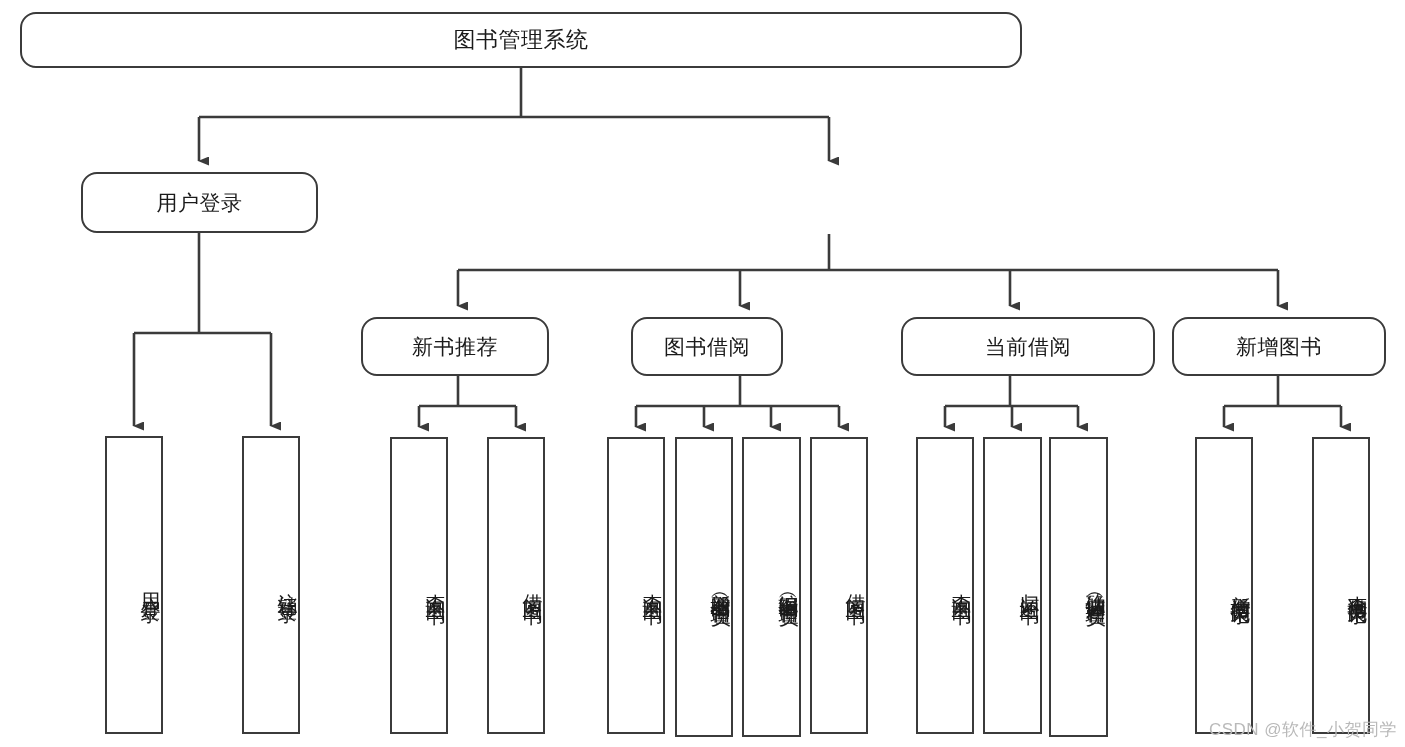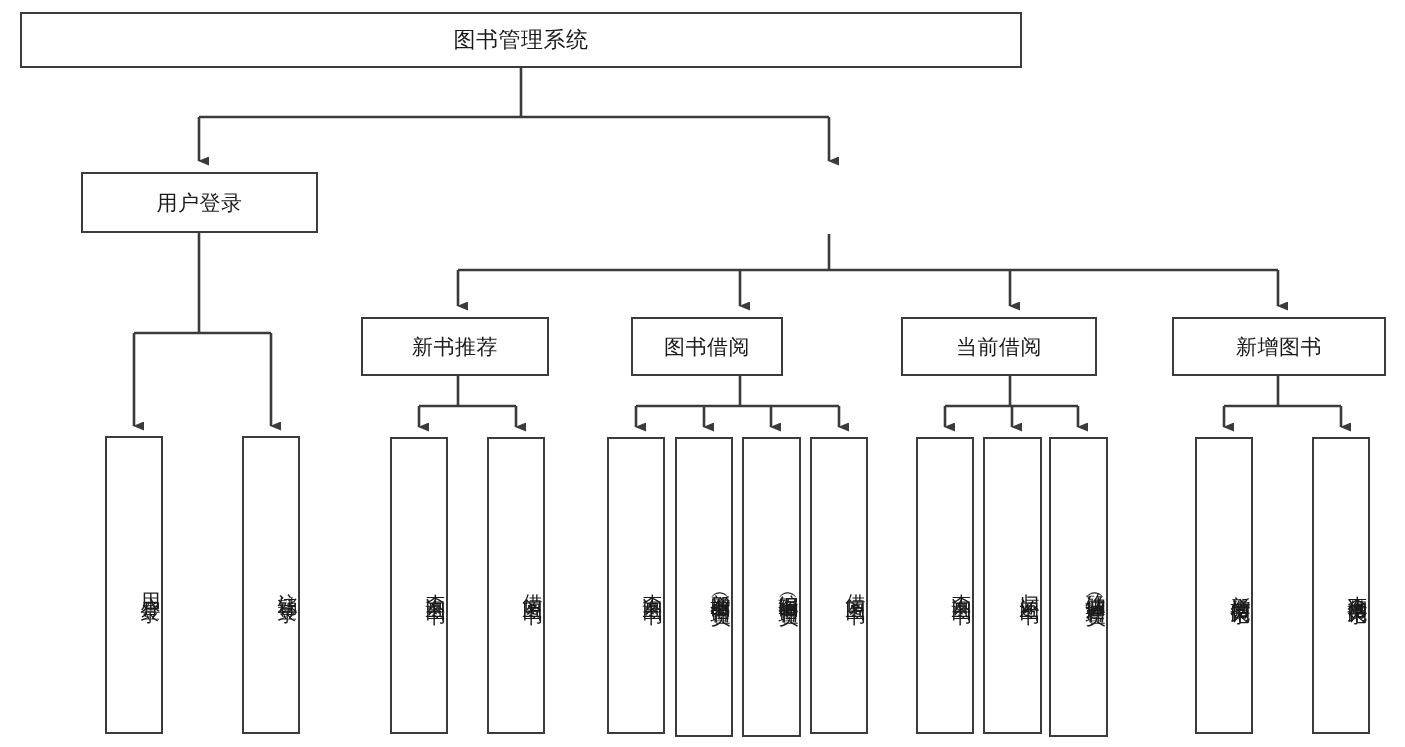"图书管理系统" .node-h { border-radius: none -> 16px }
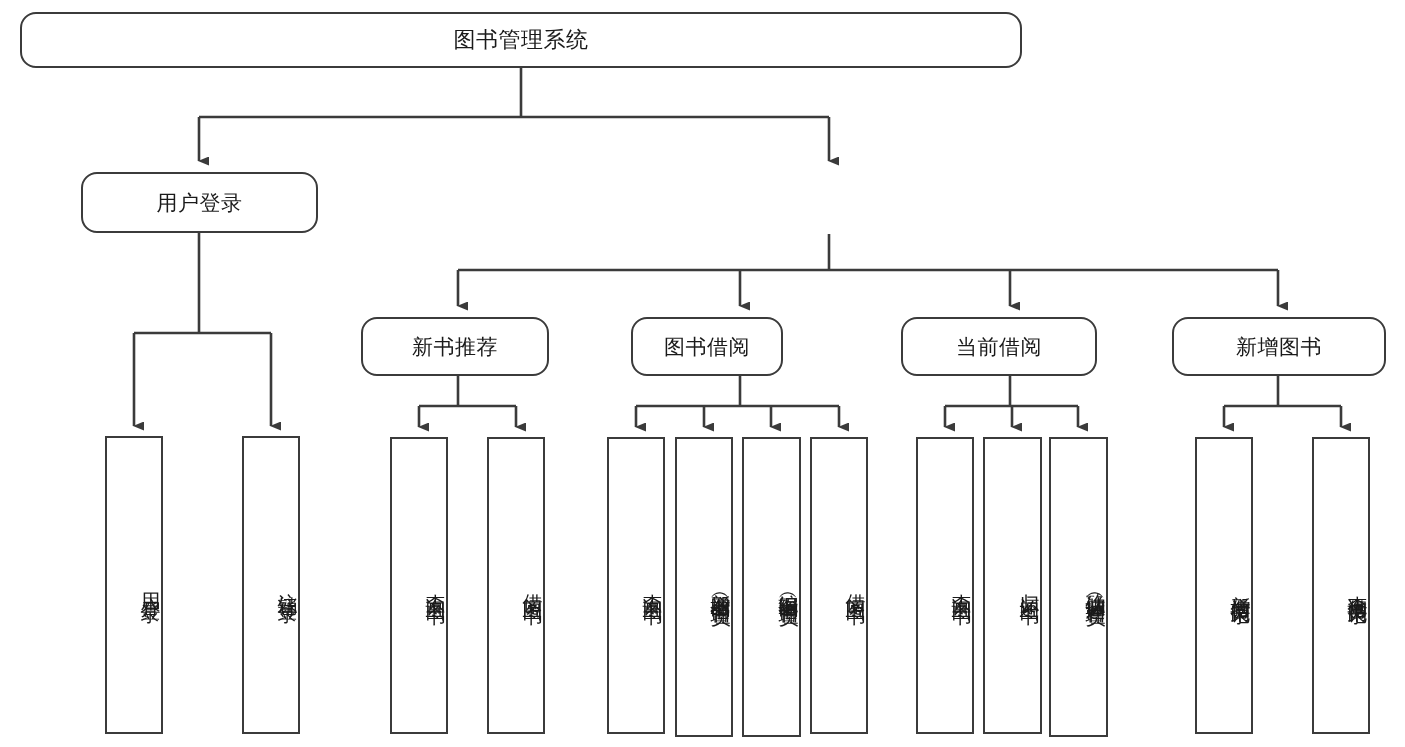"当前借阅" div.node { width: 196px -> 254px }
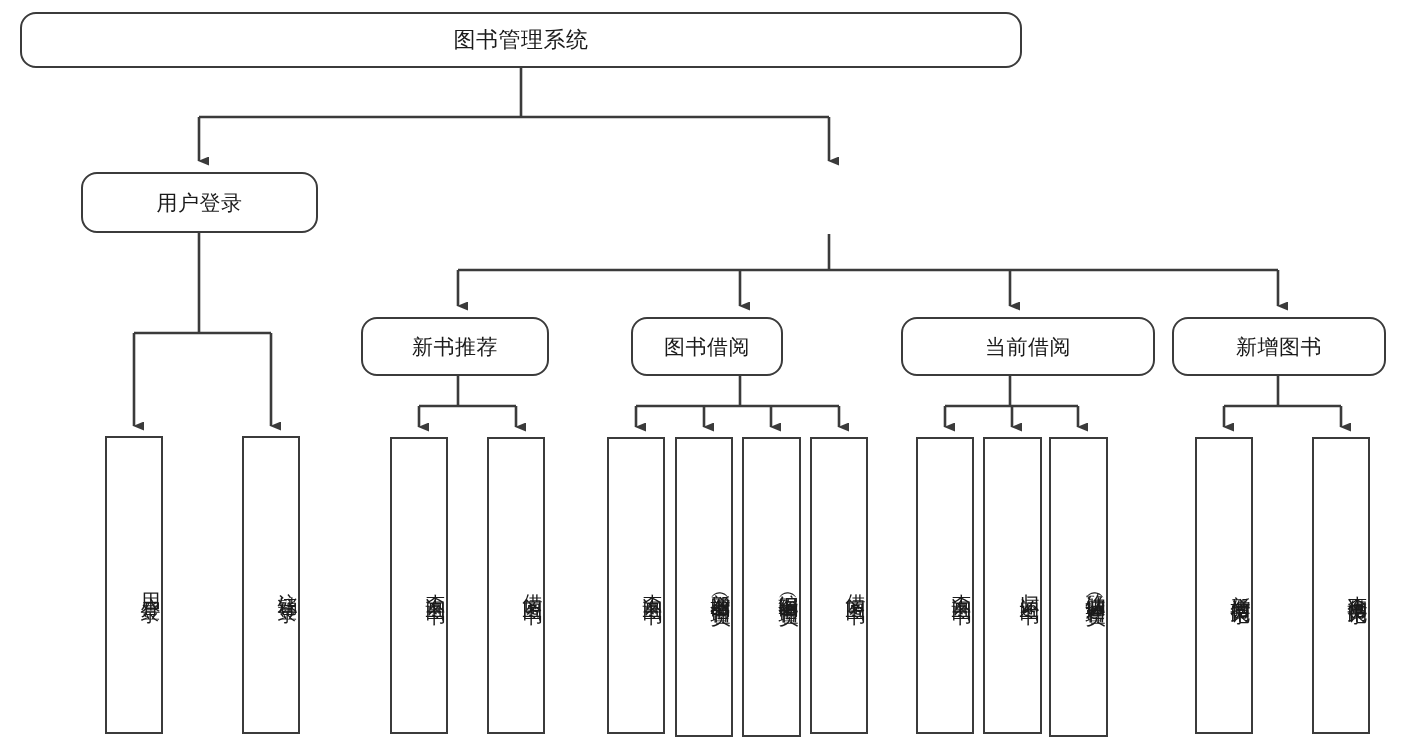"CSDN @软件_小贺同学" div.watermark { html: none -> <div>CSDN @软件_小贺同学</div> }
